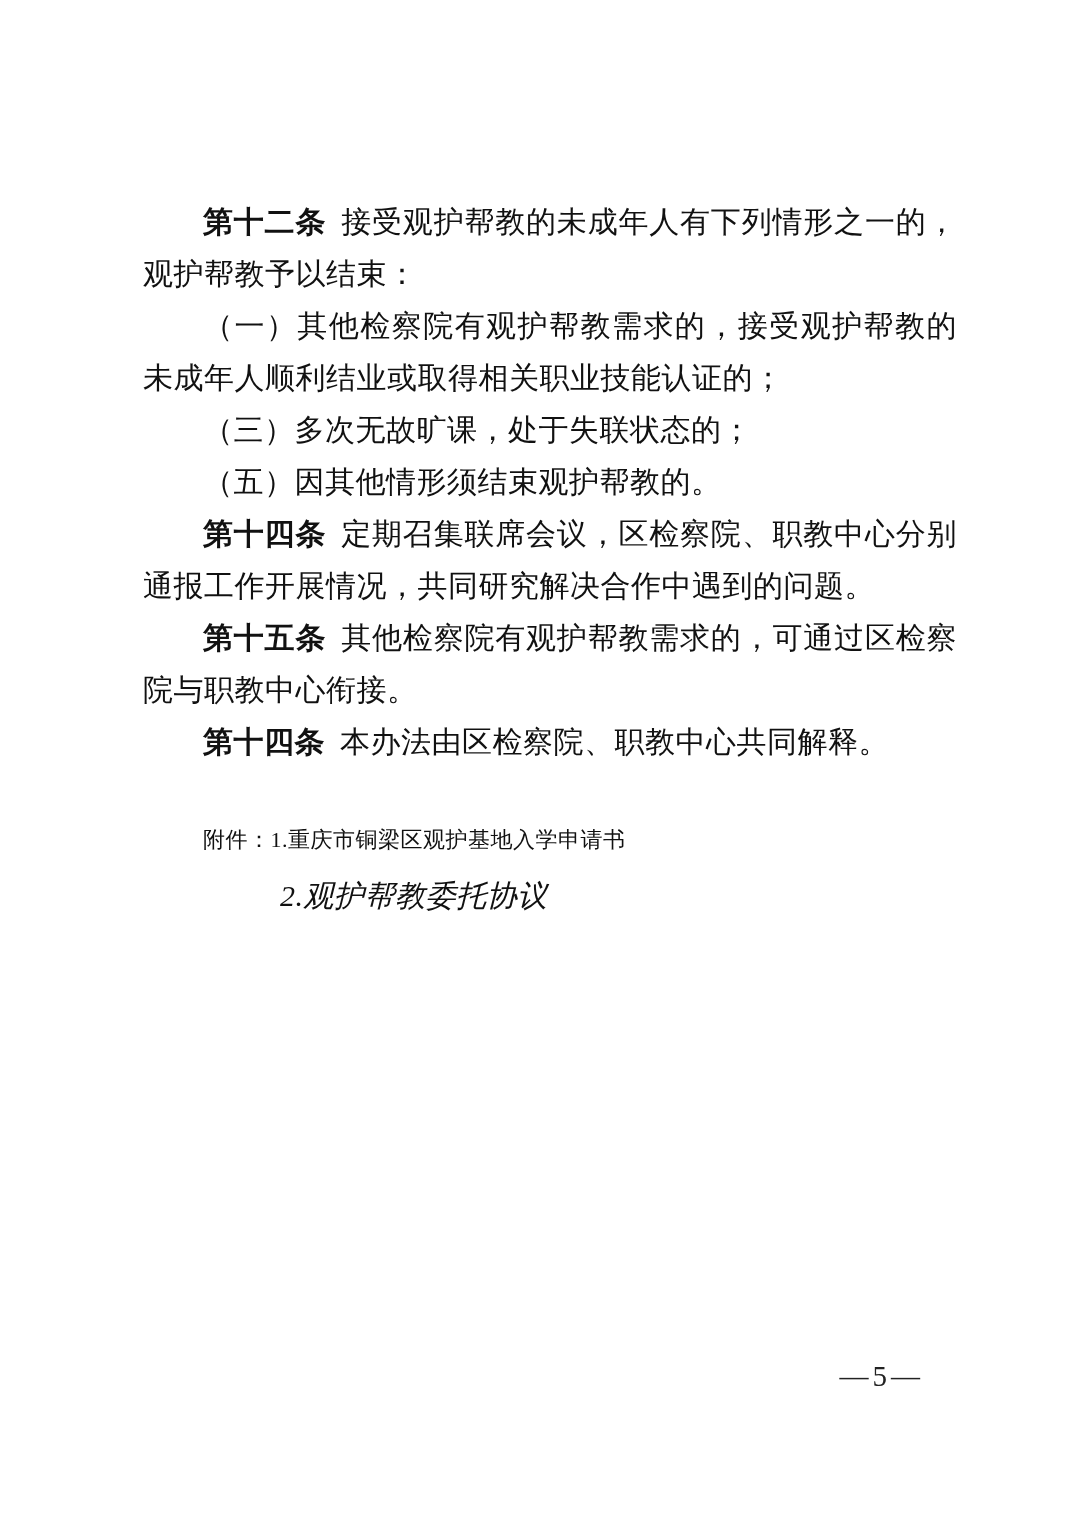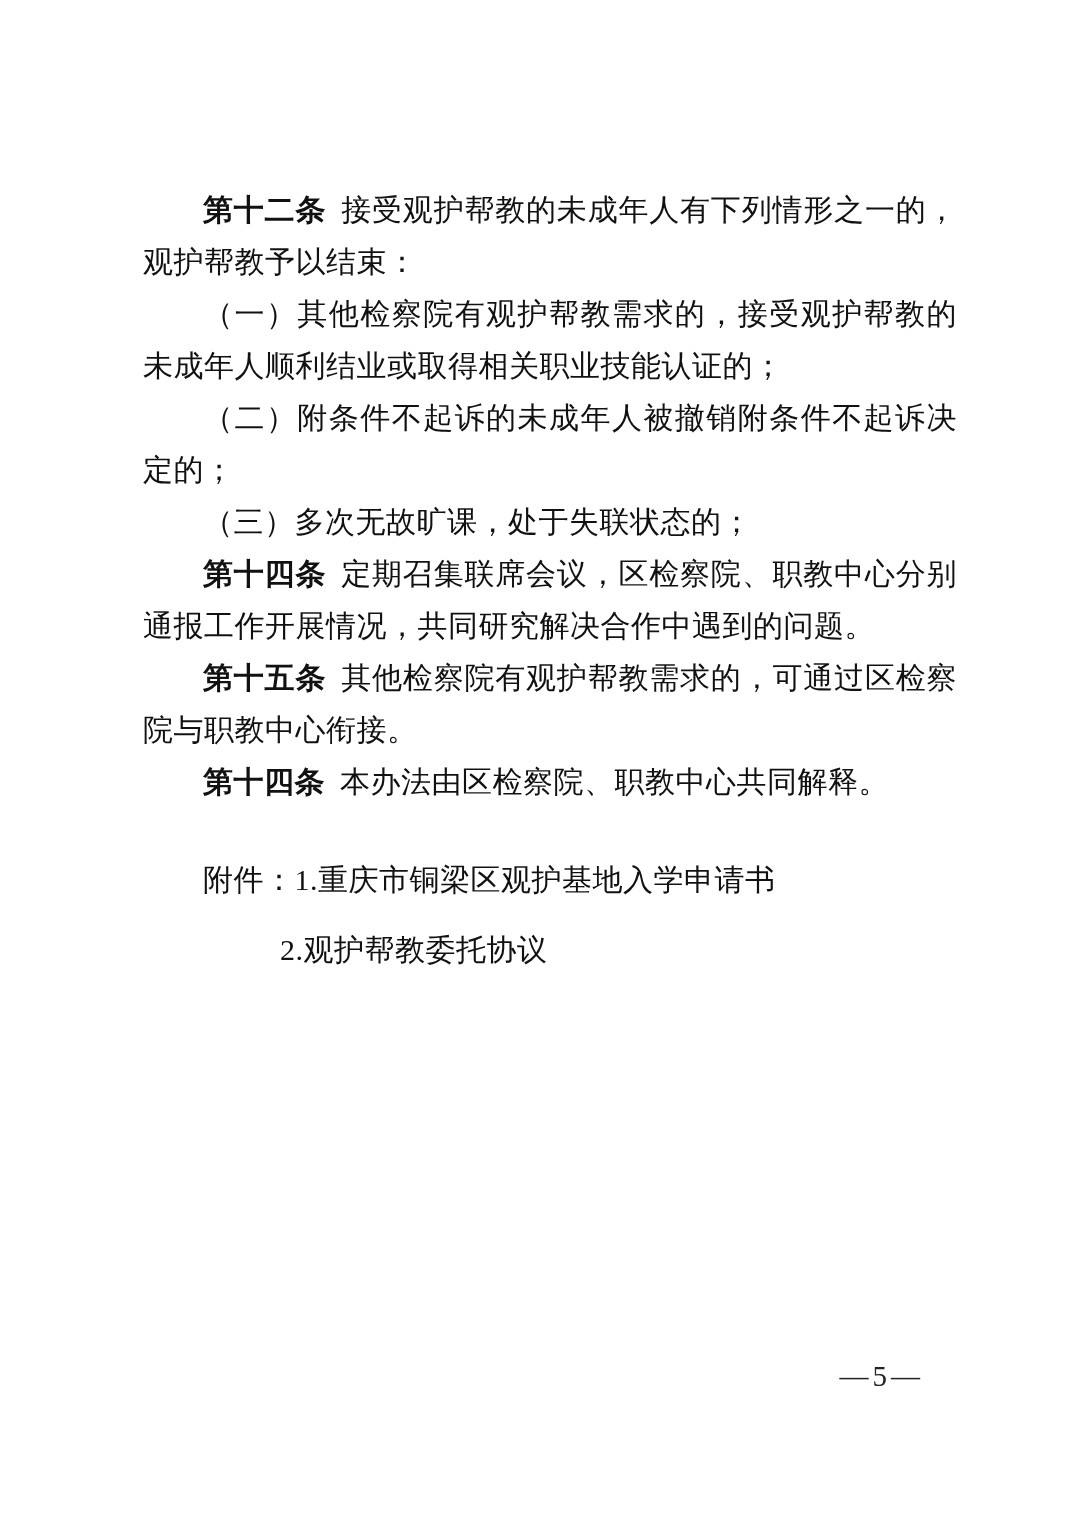"第十二条 接受观护帮教的未成年人有下列情形之一的，观护帮教予以结束：" .doc-body { top: 184px -> 196px }
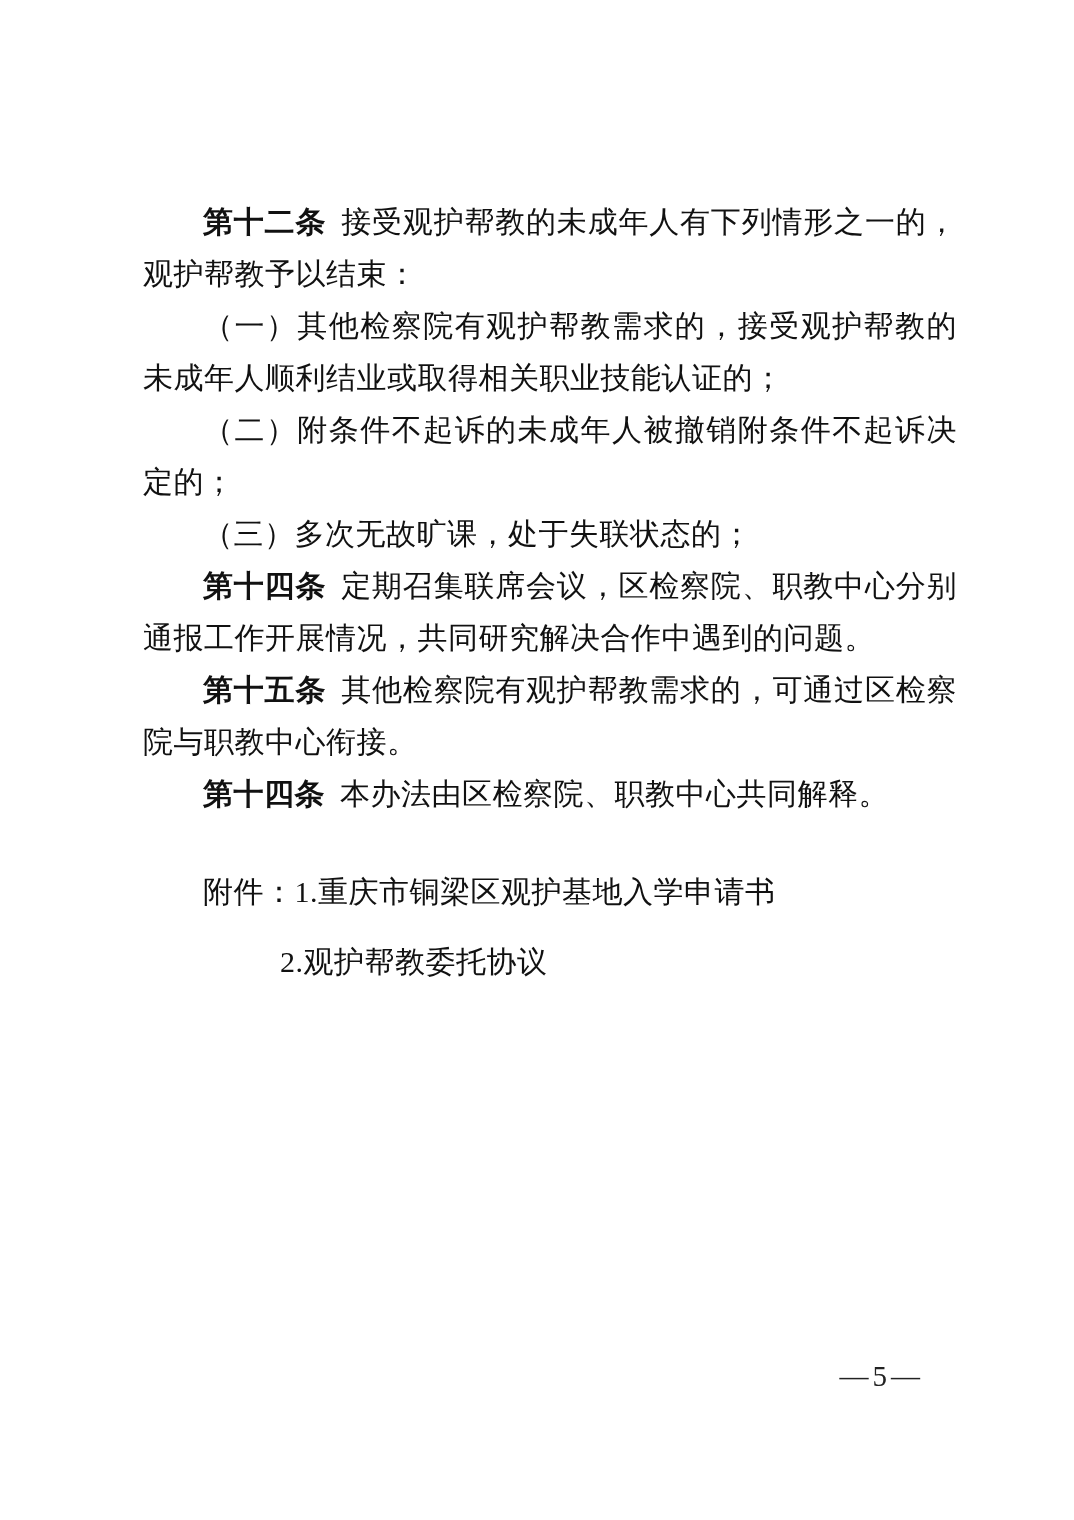"（二）附条件不起诉的未成年人被撤销附条件不起诉决定的；" p.para { html: <p><span></span><span>（二）附条件不起诉的未成年人被撤销附条件不起诉决定的；</span></p> -> none }
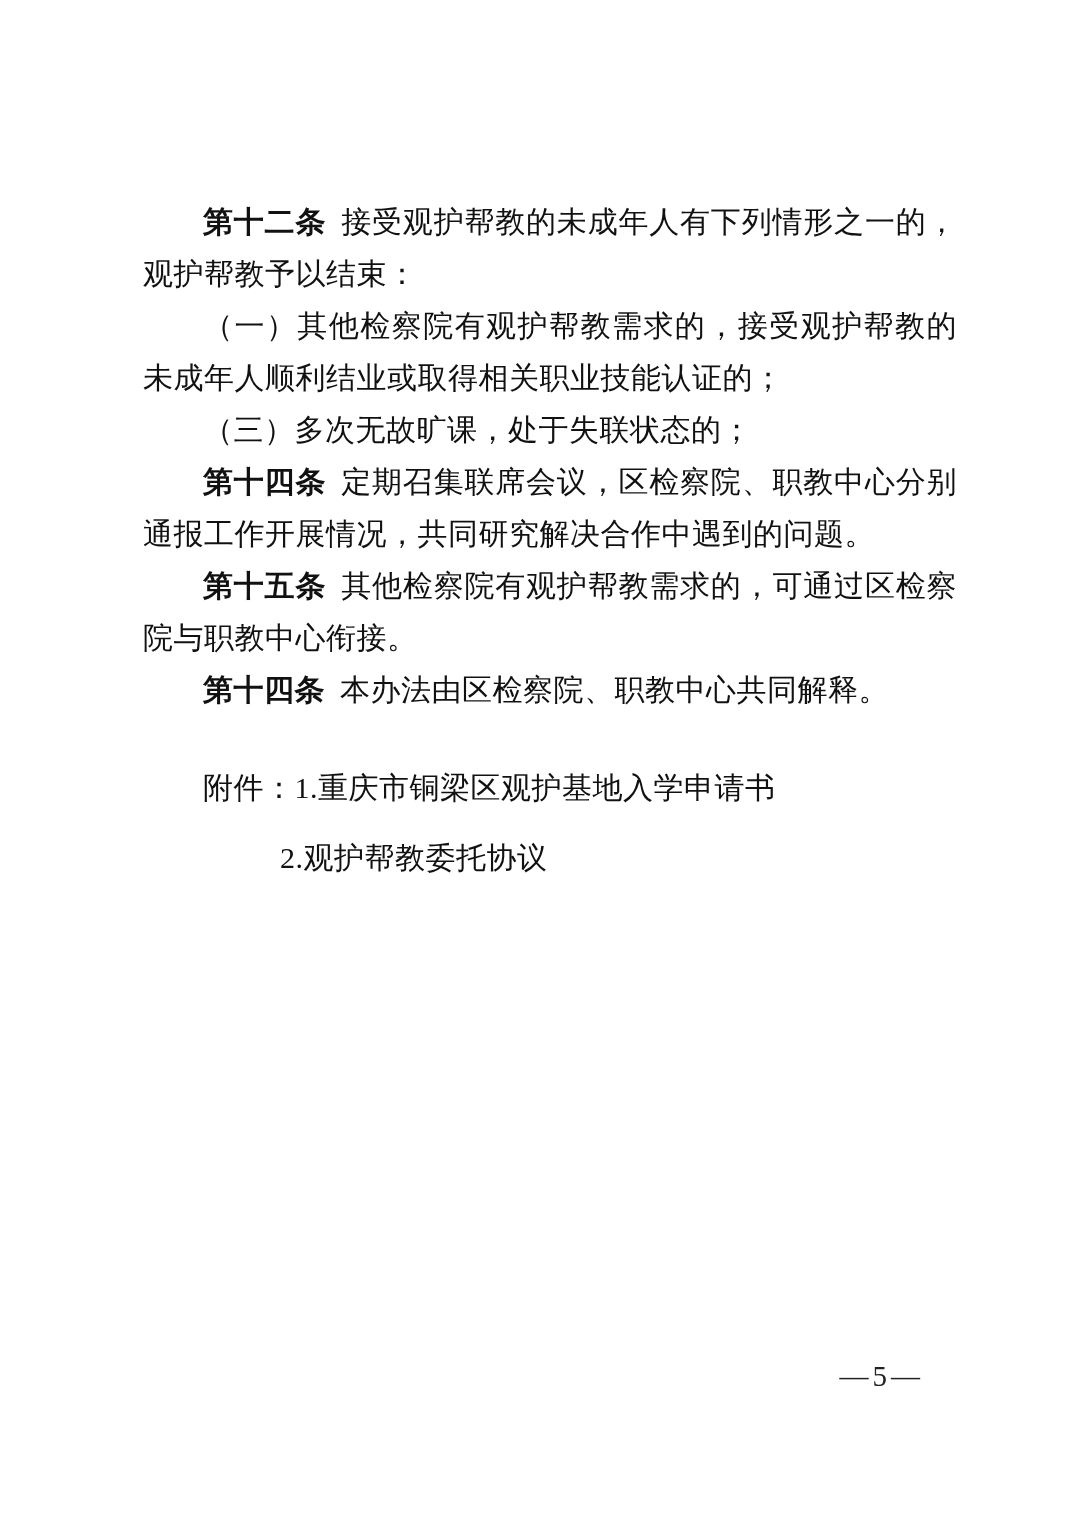"（五）因其他情形须结束观护帮教的。" p.para { html: none -> <p><span></span><span>（五）因其他情形须结束观护帮教的。</span></p> }
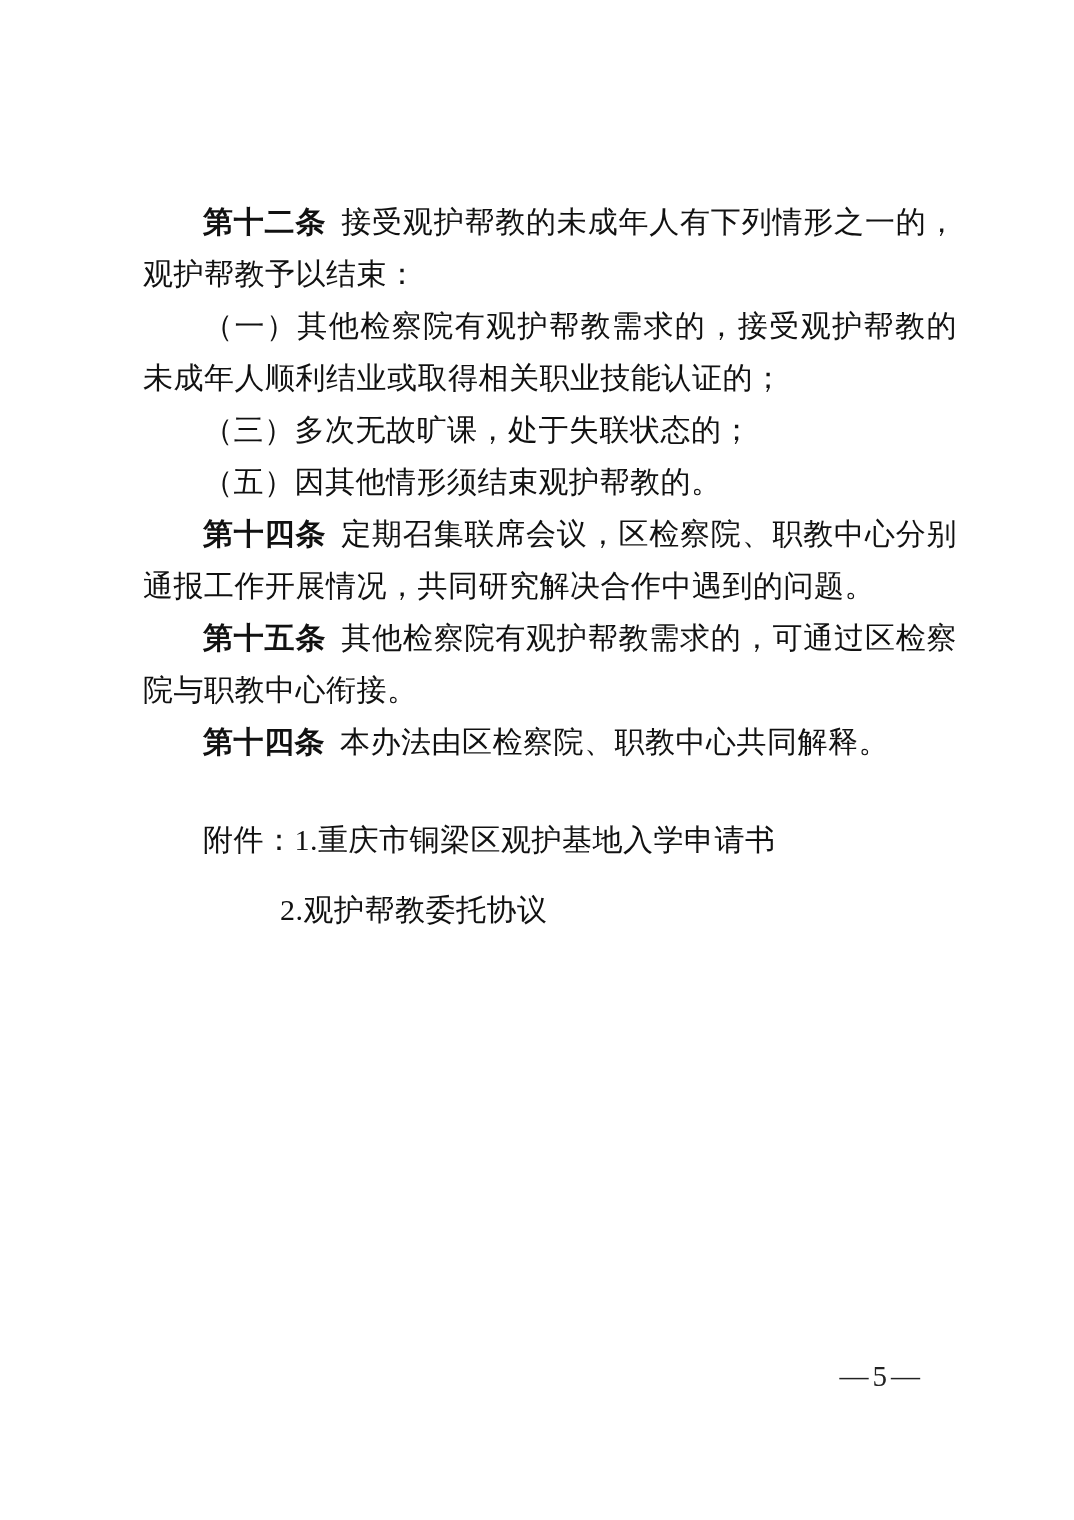"附件：1.重庆市铜梁区观护基地入学申请书" .att-line1 { font-size: 30px -> 22px }
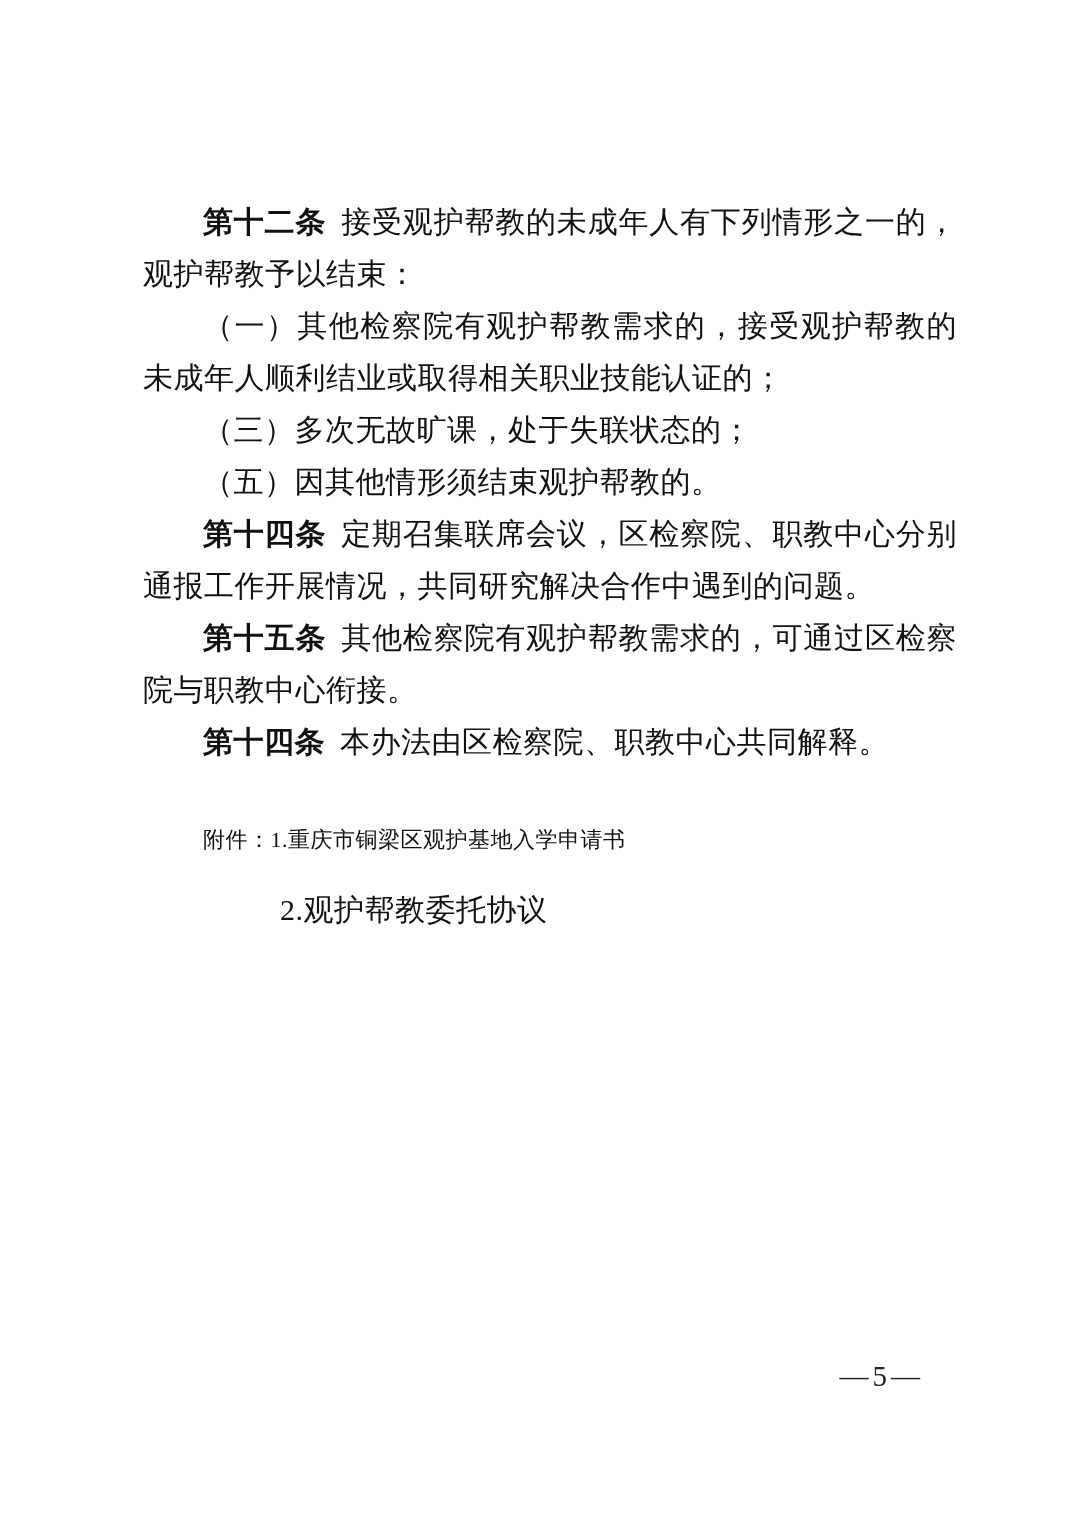"2.观护帮教委托协议" .att-line2 { font-style: none -> italic; margin: 18px -> 4px }
